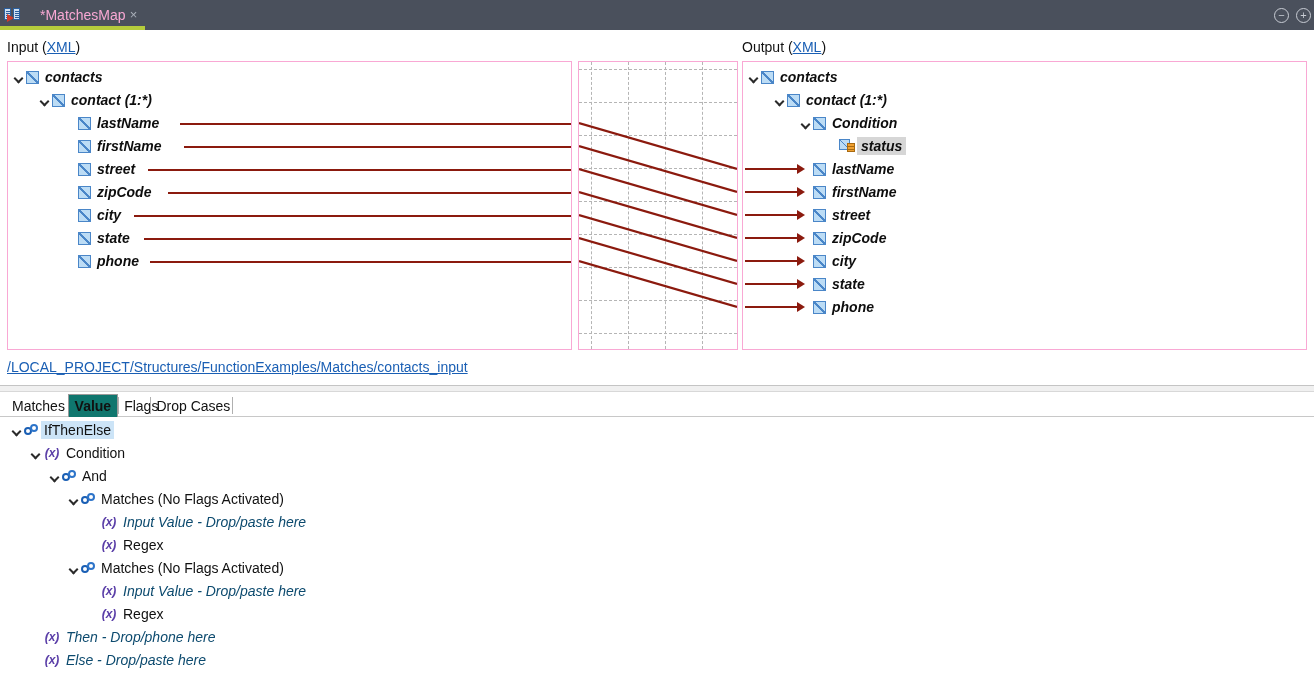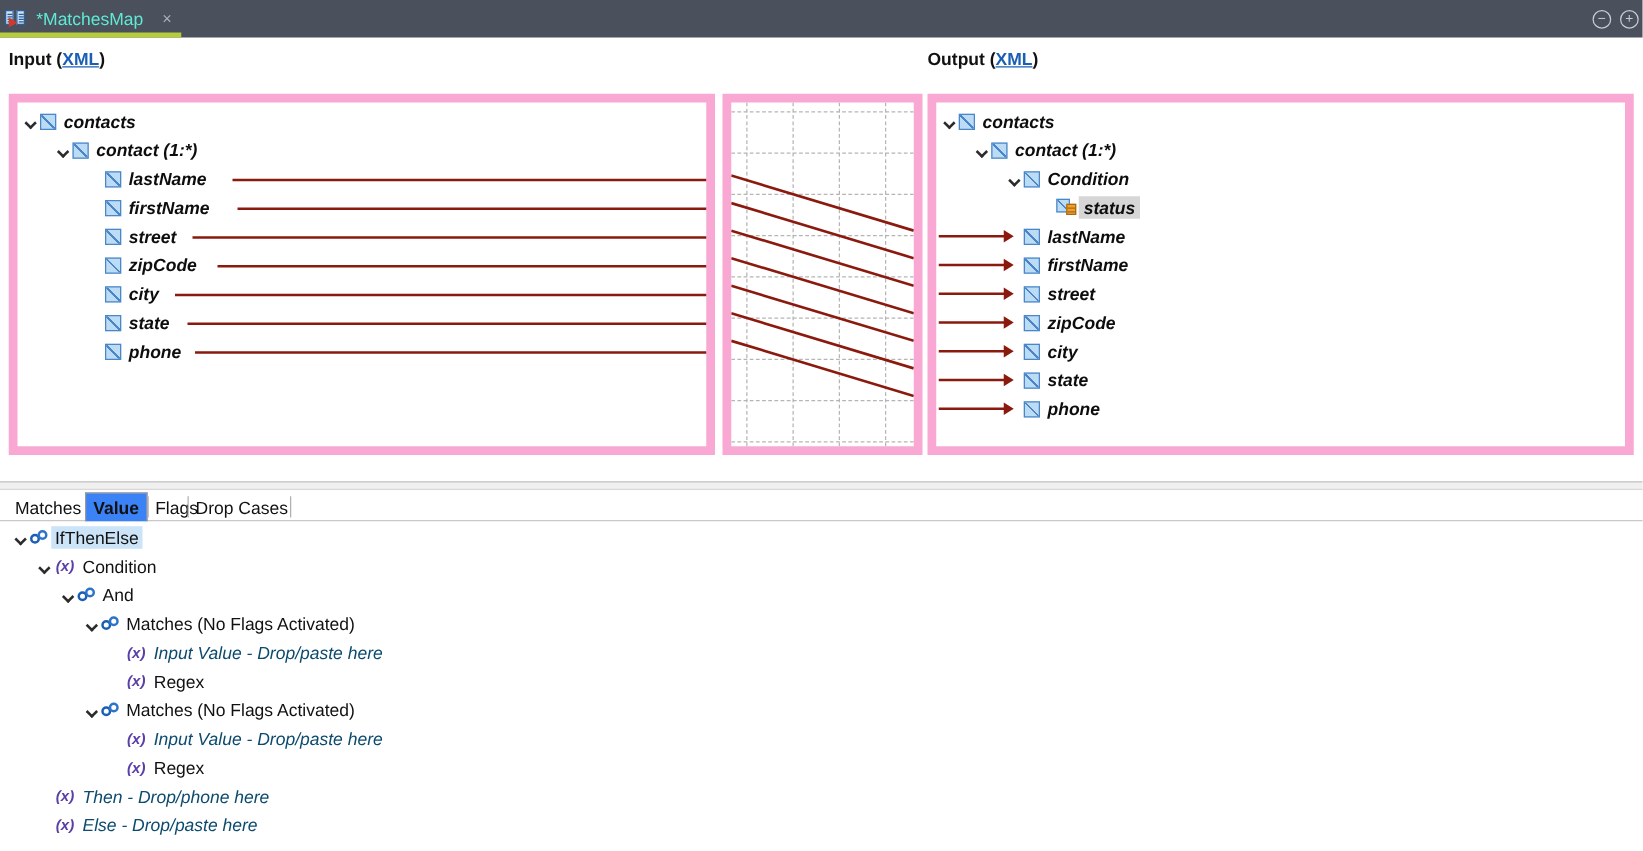"*MatchesMap" .tab-title { color: #5eead4 -> #f9a8d4; margin-left: 7px -> 18px }
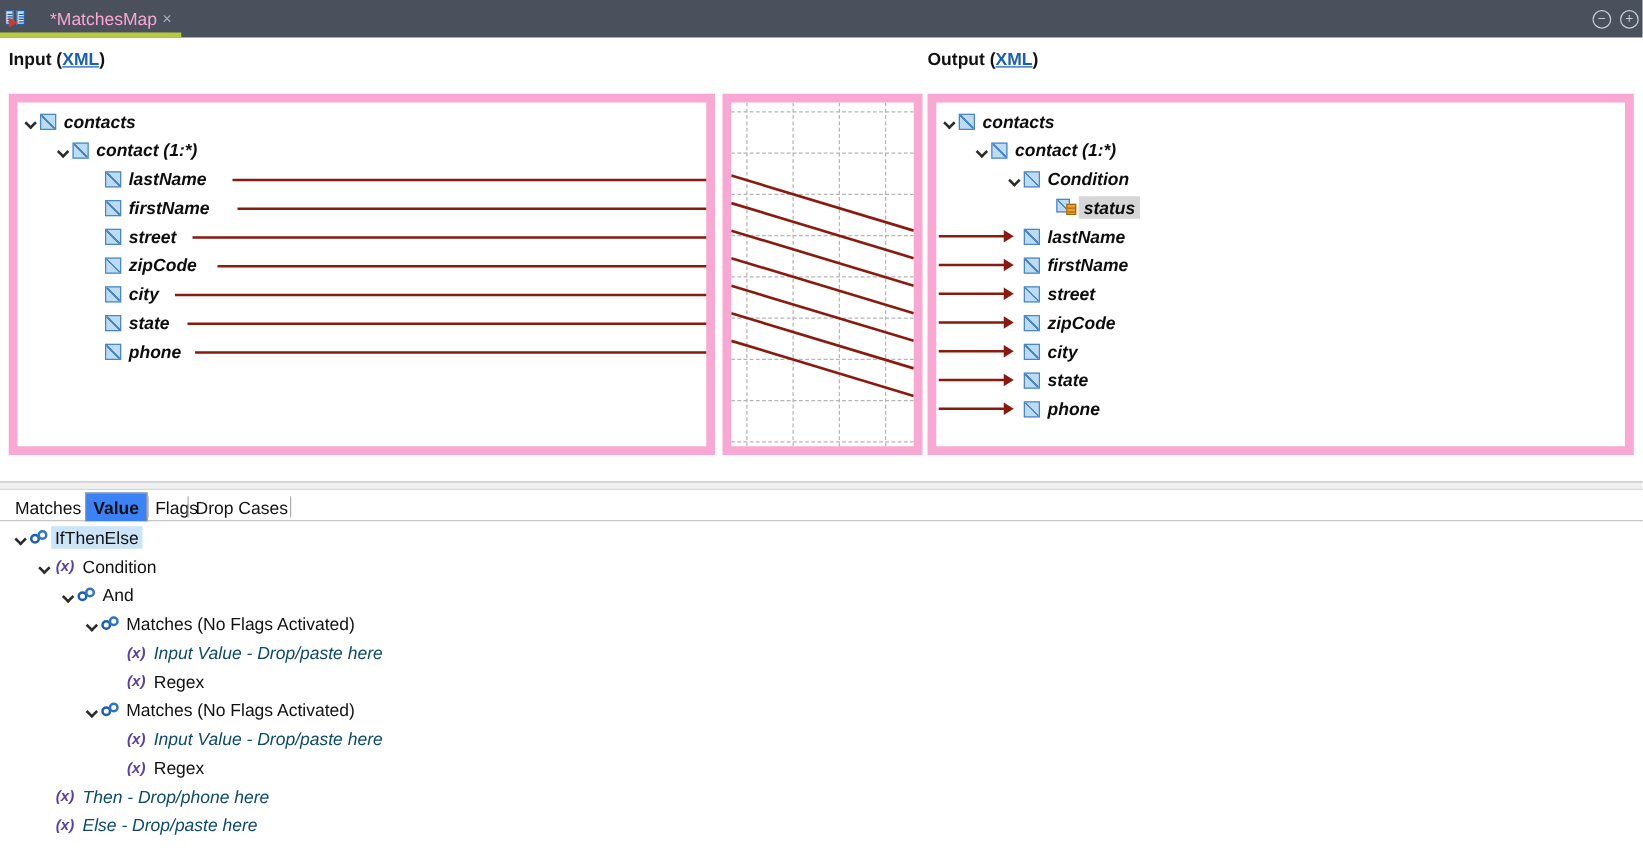"Input (XML)" .panel-head { font-weight: bold -> none }
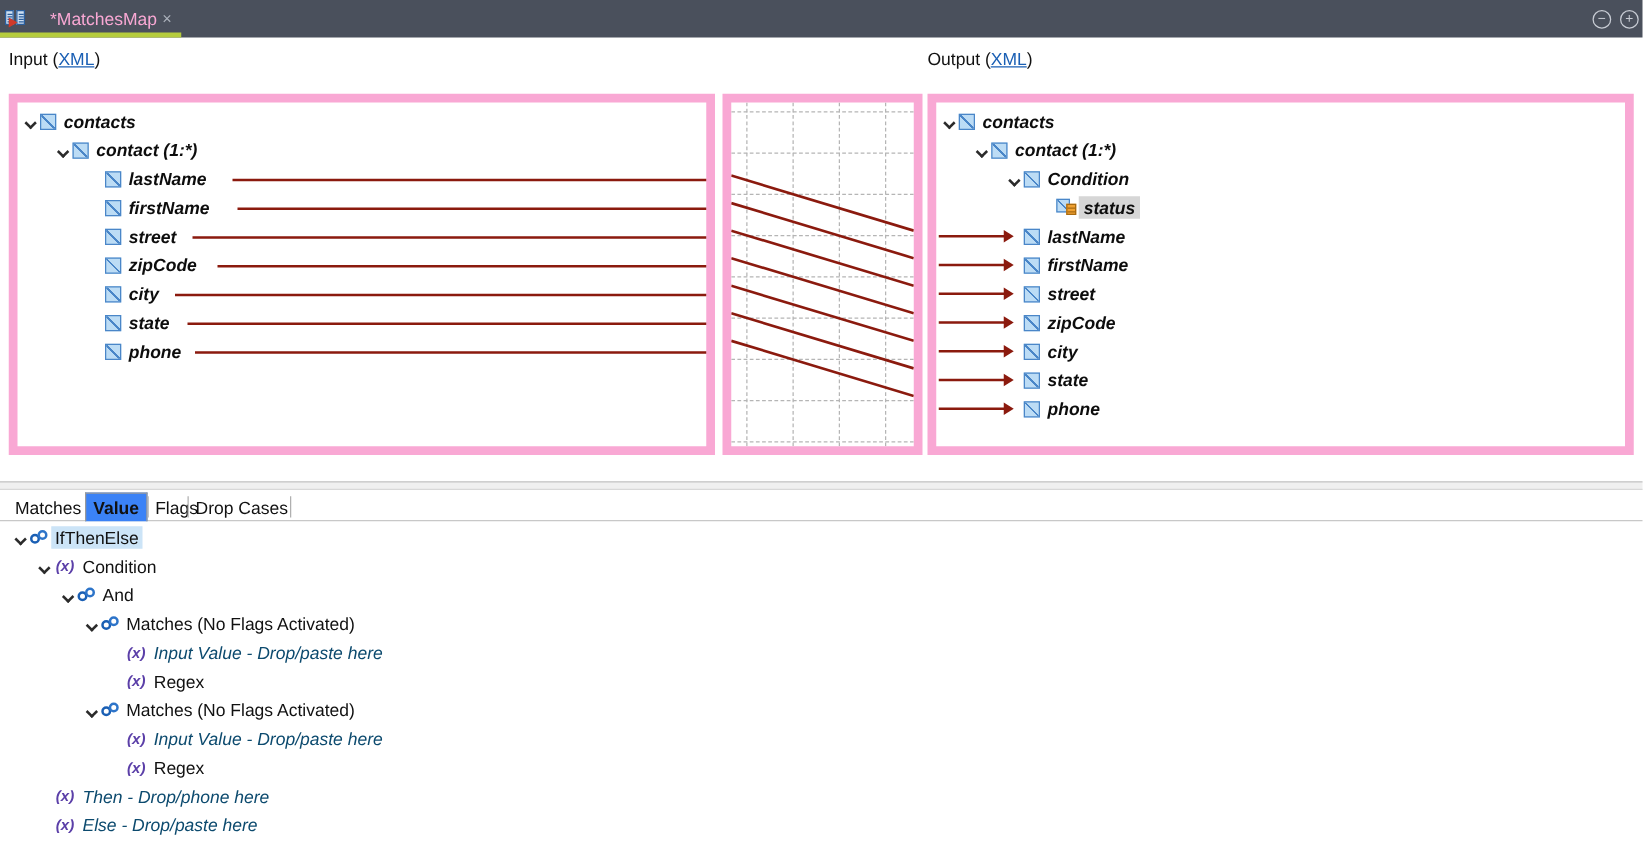"contacts" .panel { border: 7px solid #f9a8d4 -> 1px solid #f9a8d4; margin-top: 14px -> none }
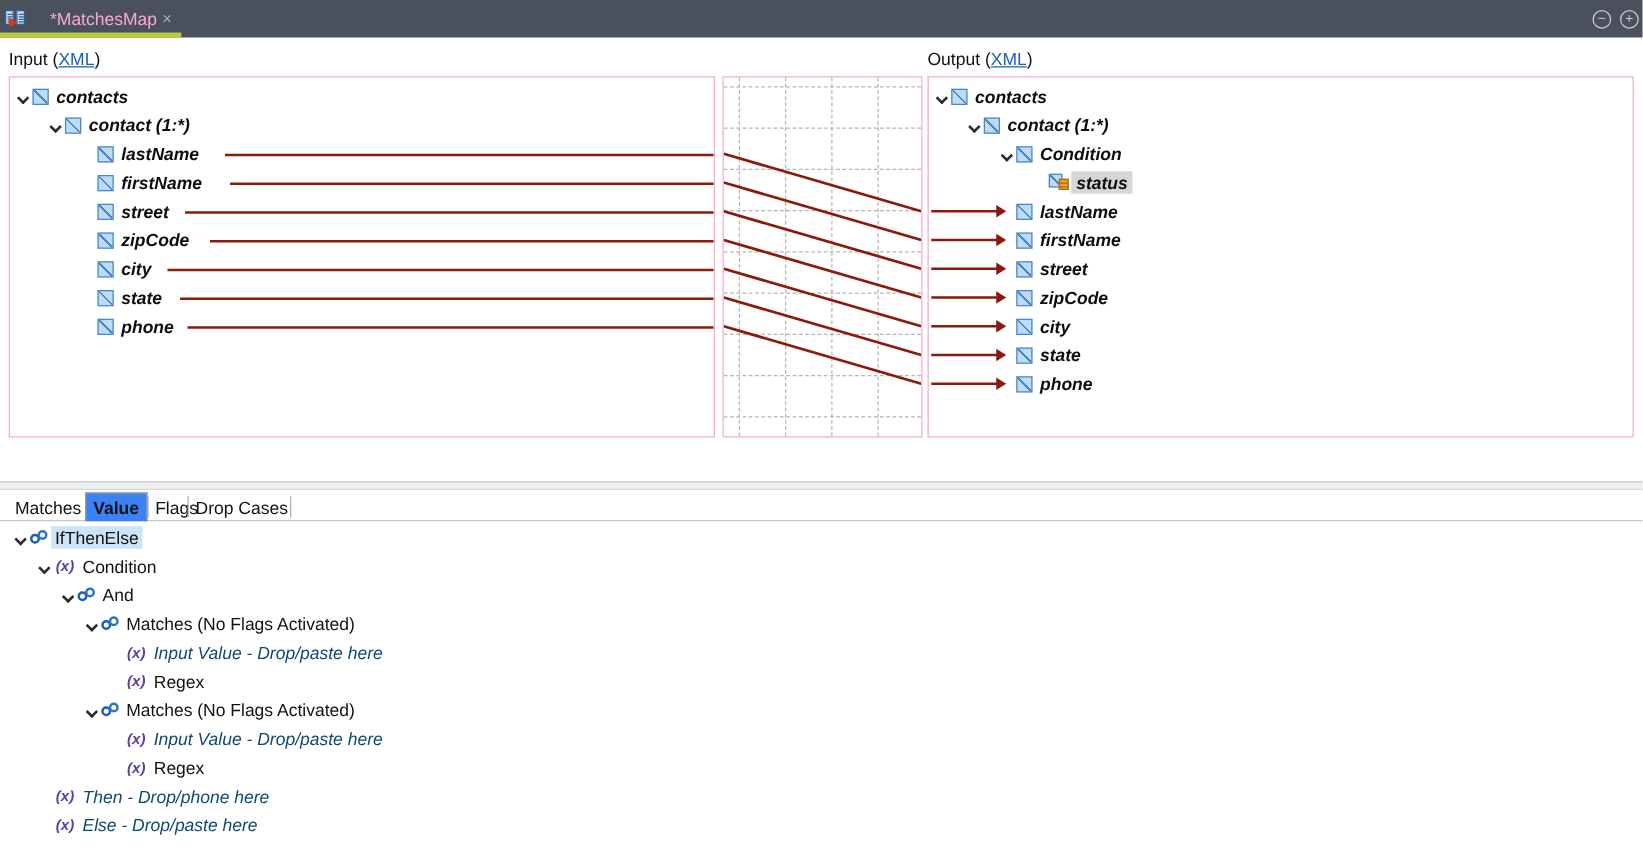"/LOCAL_PROJECT/Structures/FunctionExampl" div.footlink { html: none -> <div>/LOCAL_PROJECT/Structures/FunctionExamples/Matches/contacts_input</div> }
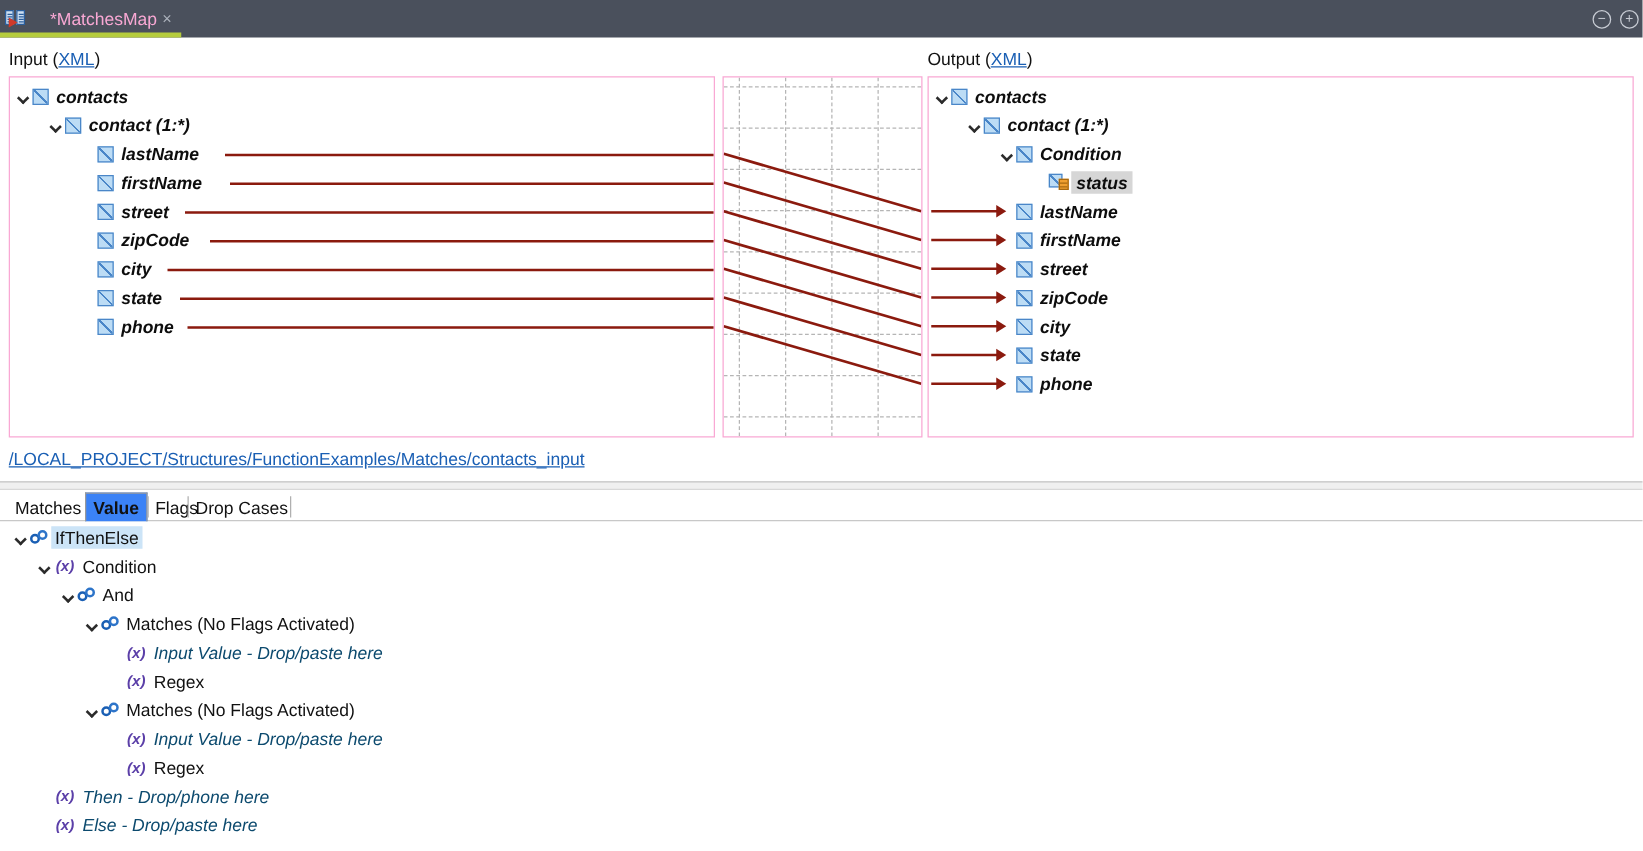"Value" .btab.active { background: #3b82f6 -> #0f766e }
